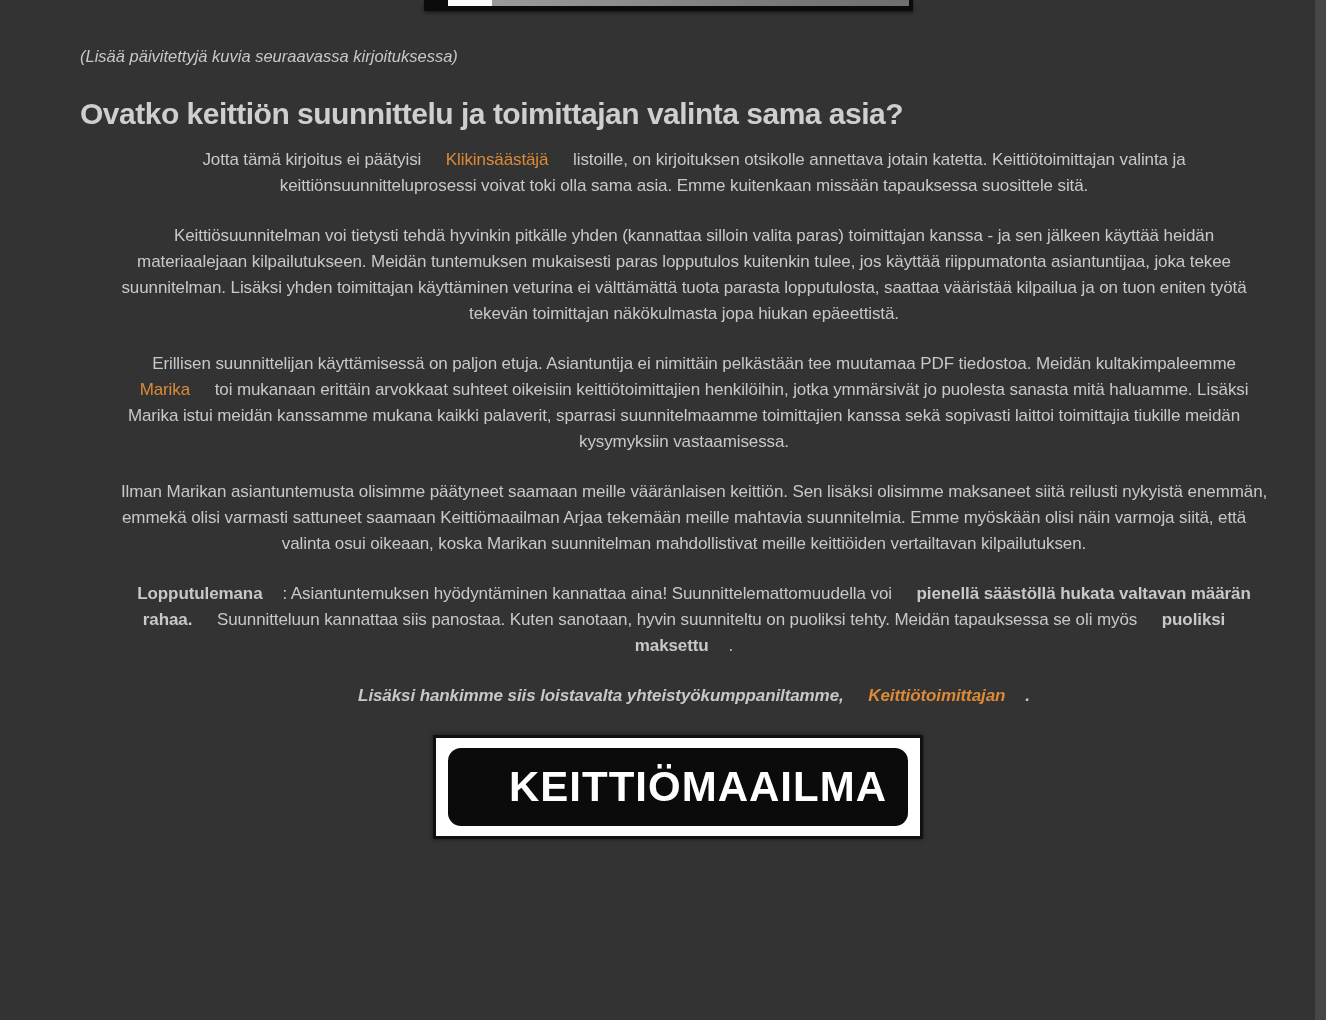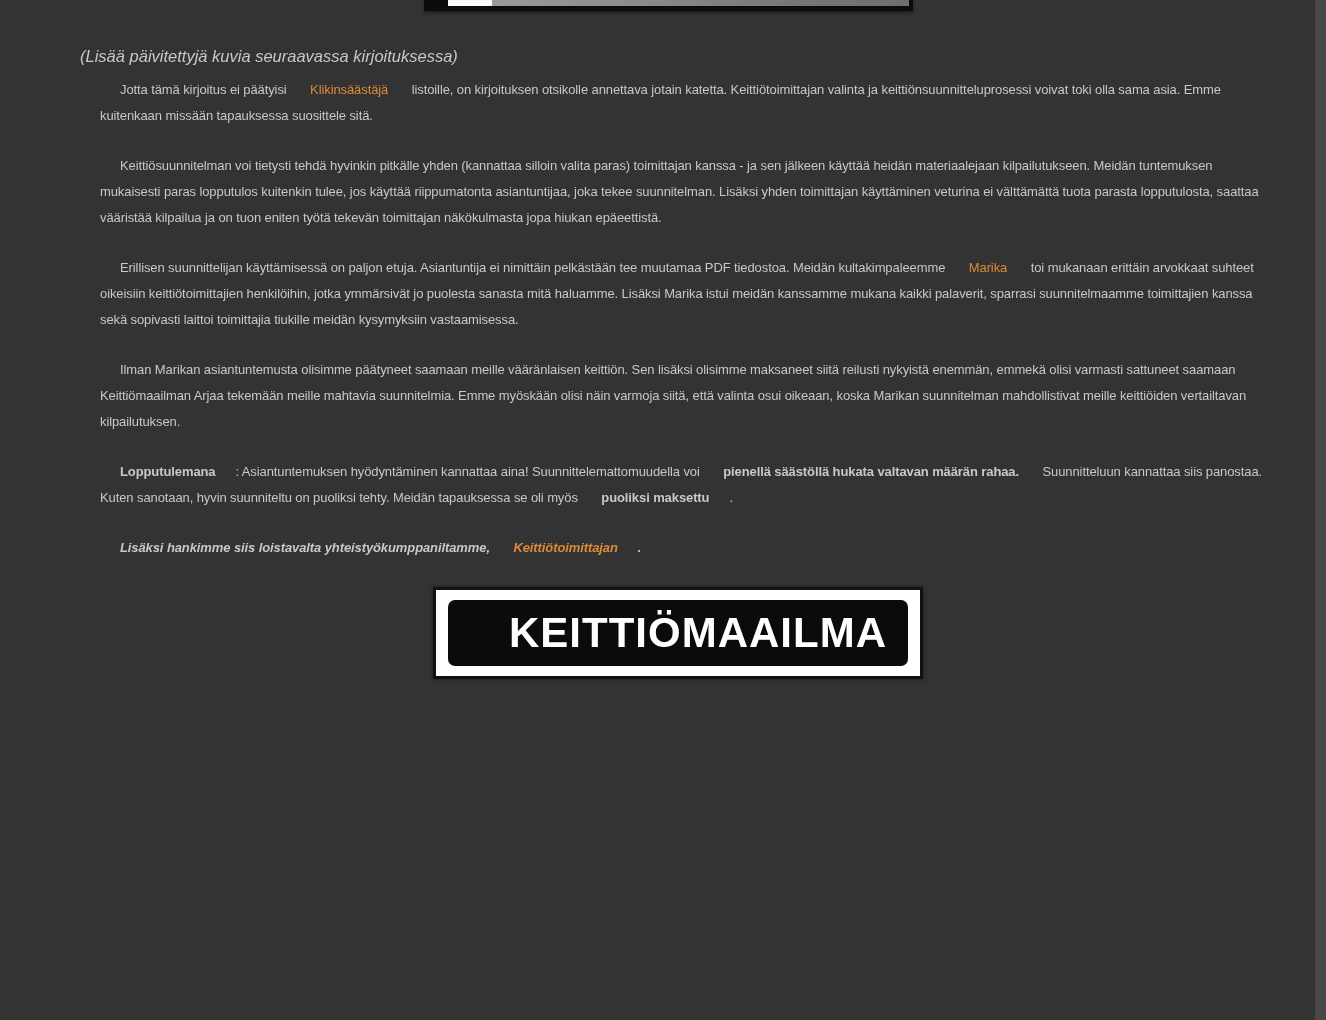"Ovatko keittiön suunnittelu ja" h1.heading { html: none -> <h1>Ovatko keittiön suunnittelu ja toimittajan valinta sama asia?</h1> }
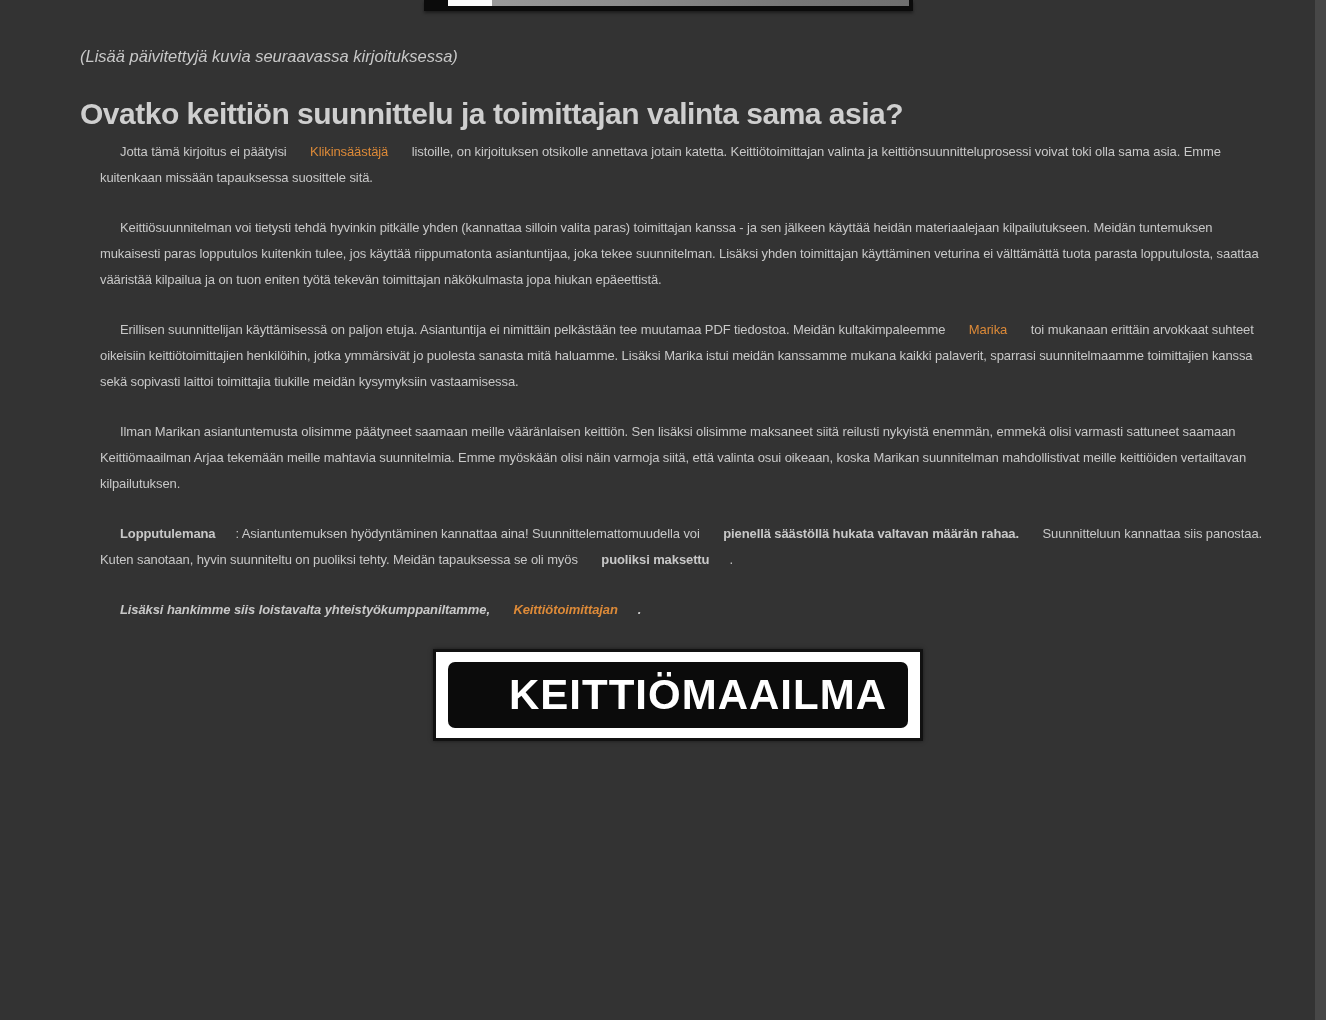"Jotta tämä kirjoitus ei päätyisi" .para { font-size: 13px -> 17px; margin: 8px 48px 24px 40px -> 16px 48px 24px 40px; text-align: none -> center }
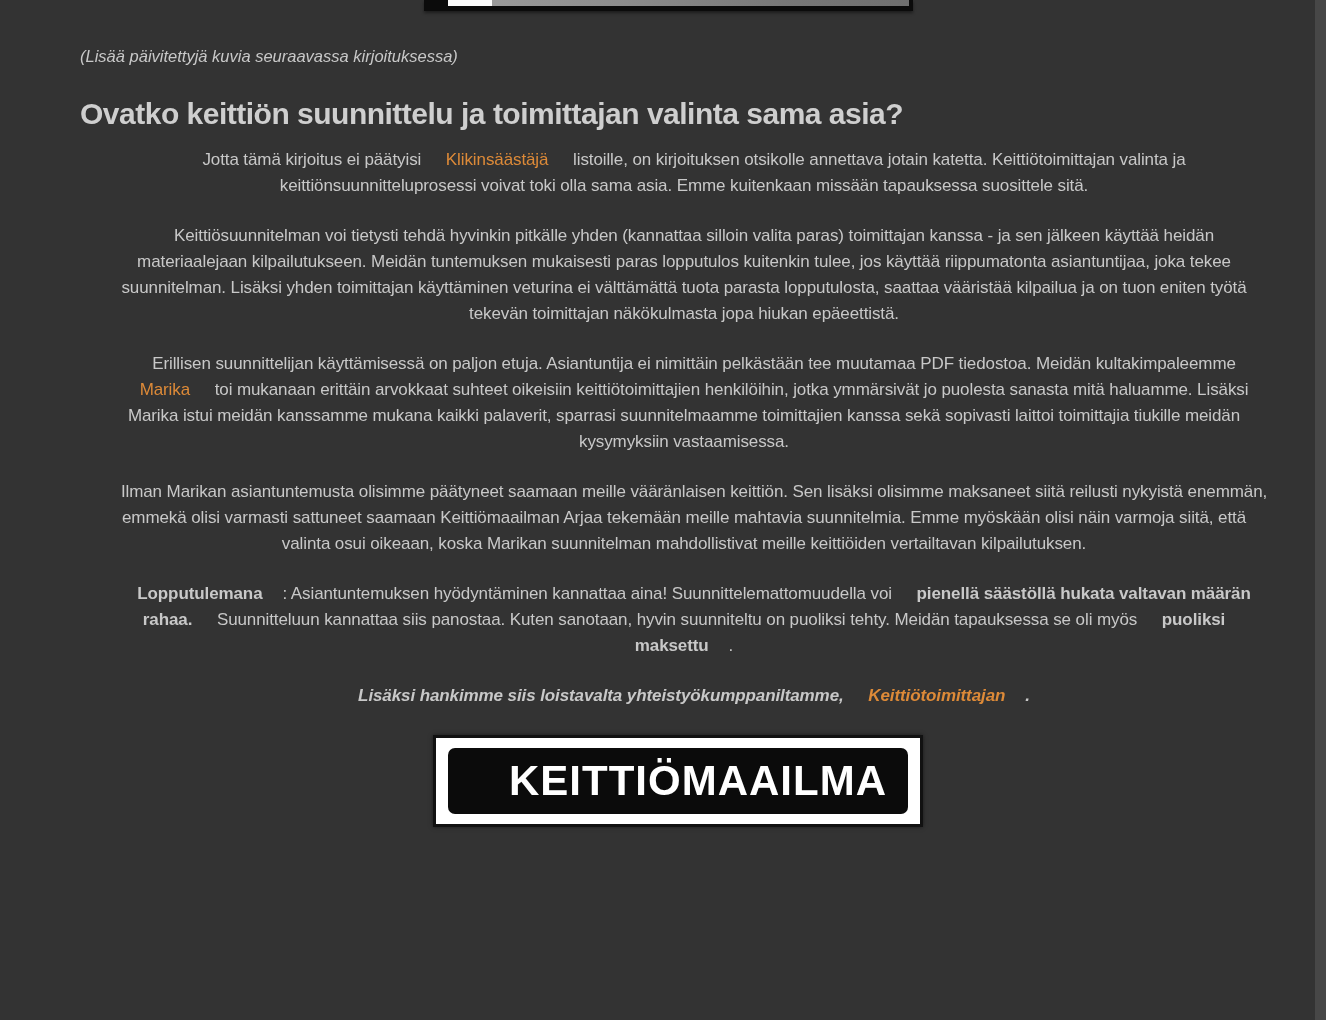"KEITTIÖMAAILMA" .logo-black { border-radius: 7px -> 13px; height: 66px -> 78px }
